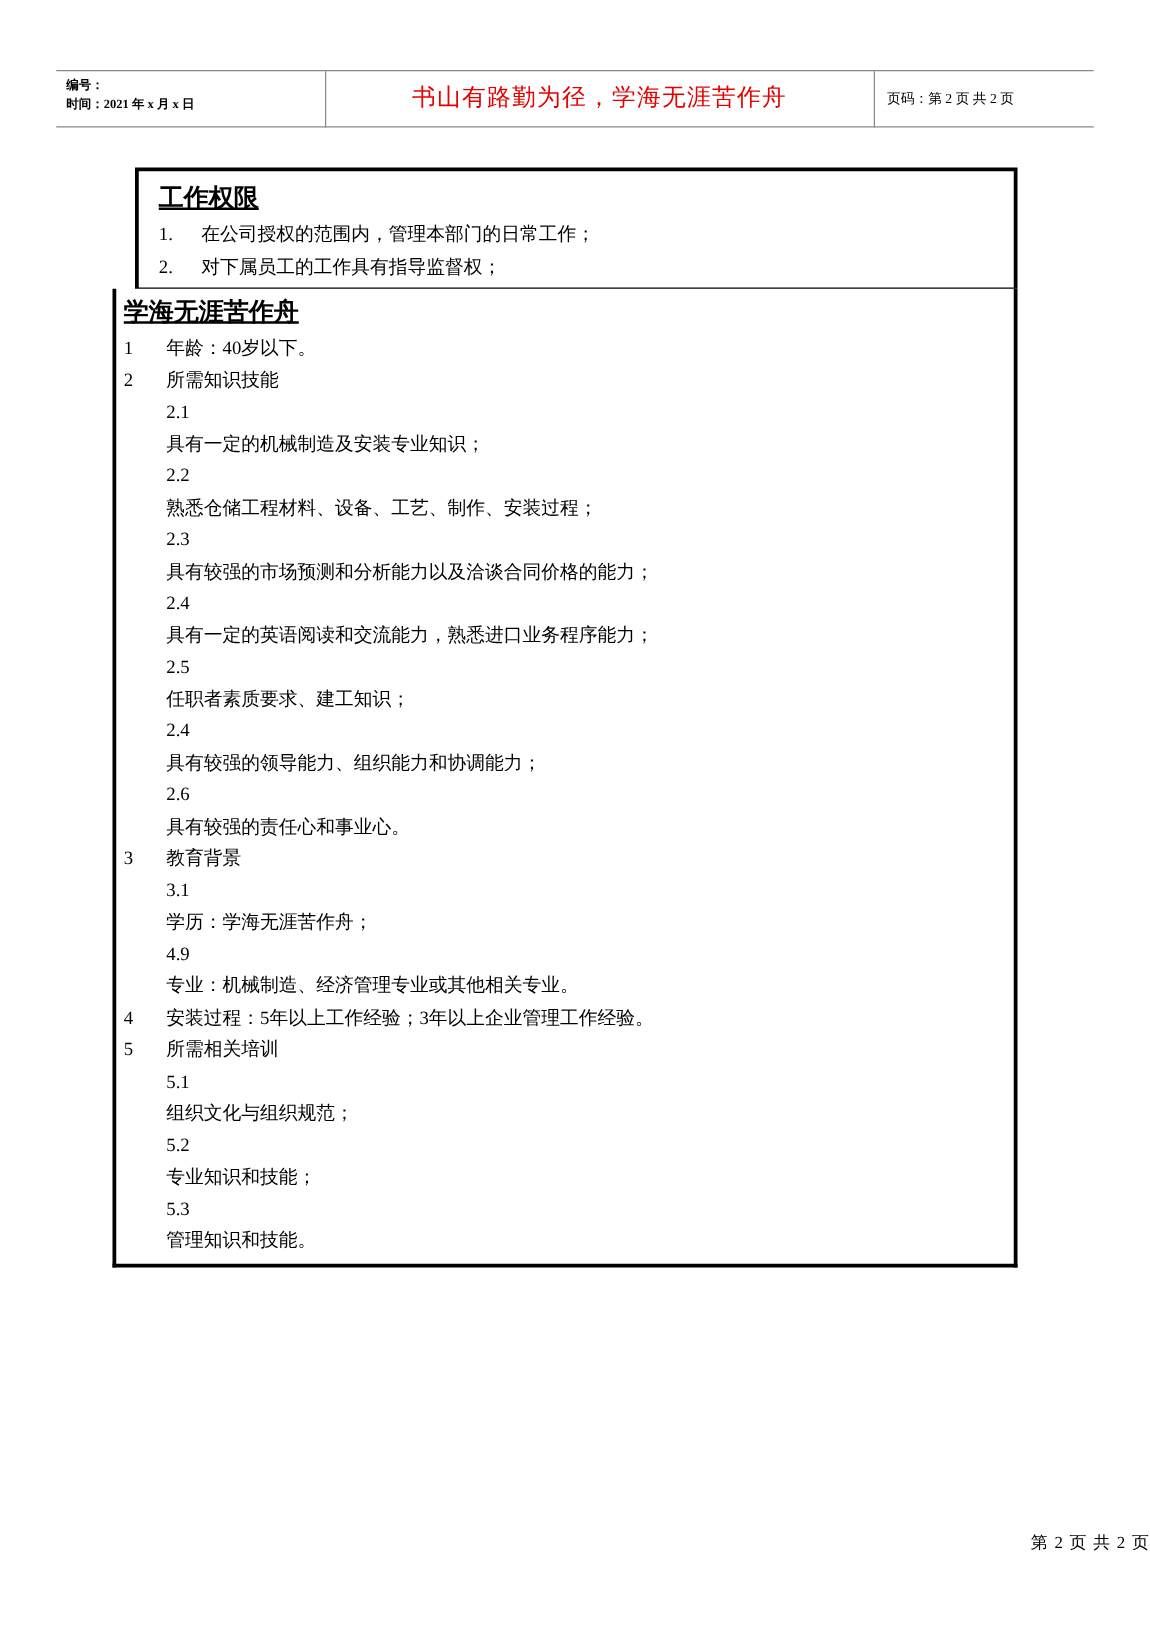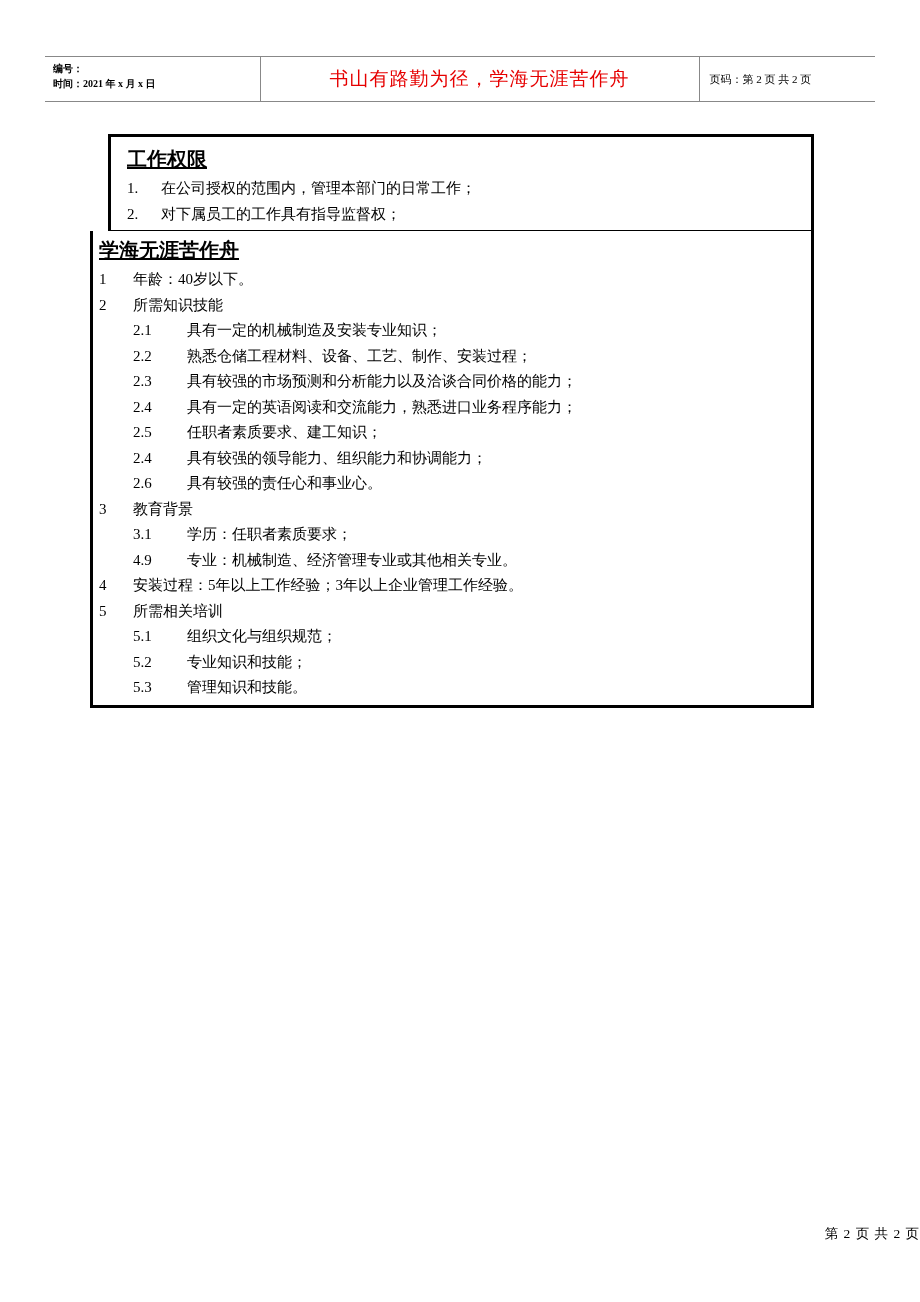"2.1" .indent1 { flex-direction: none -> column }
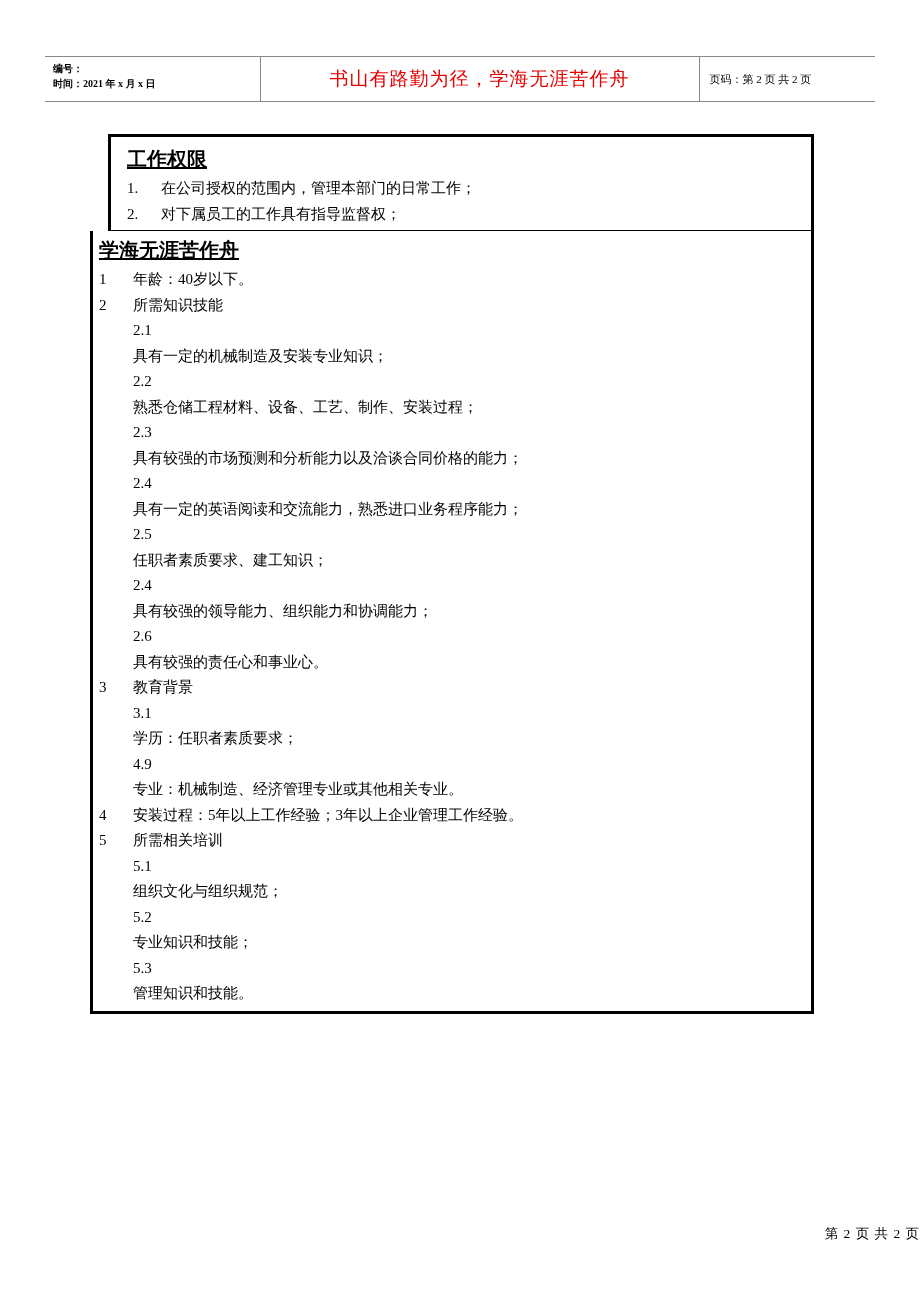"学历：任职者素质要求；" div { text: 任职者素质要求 -> 学海无涯苦作舟 }
